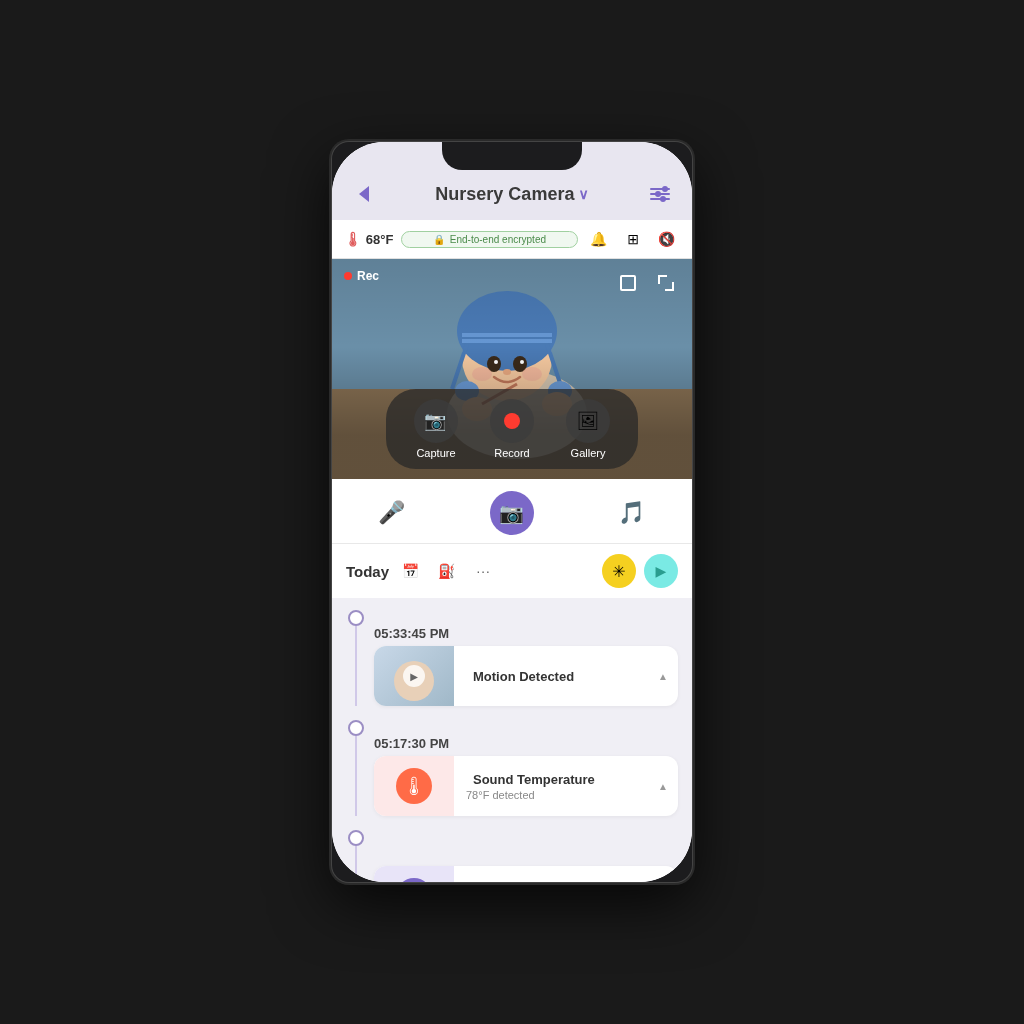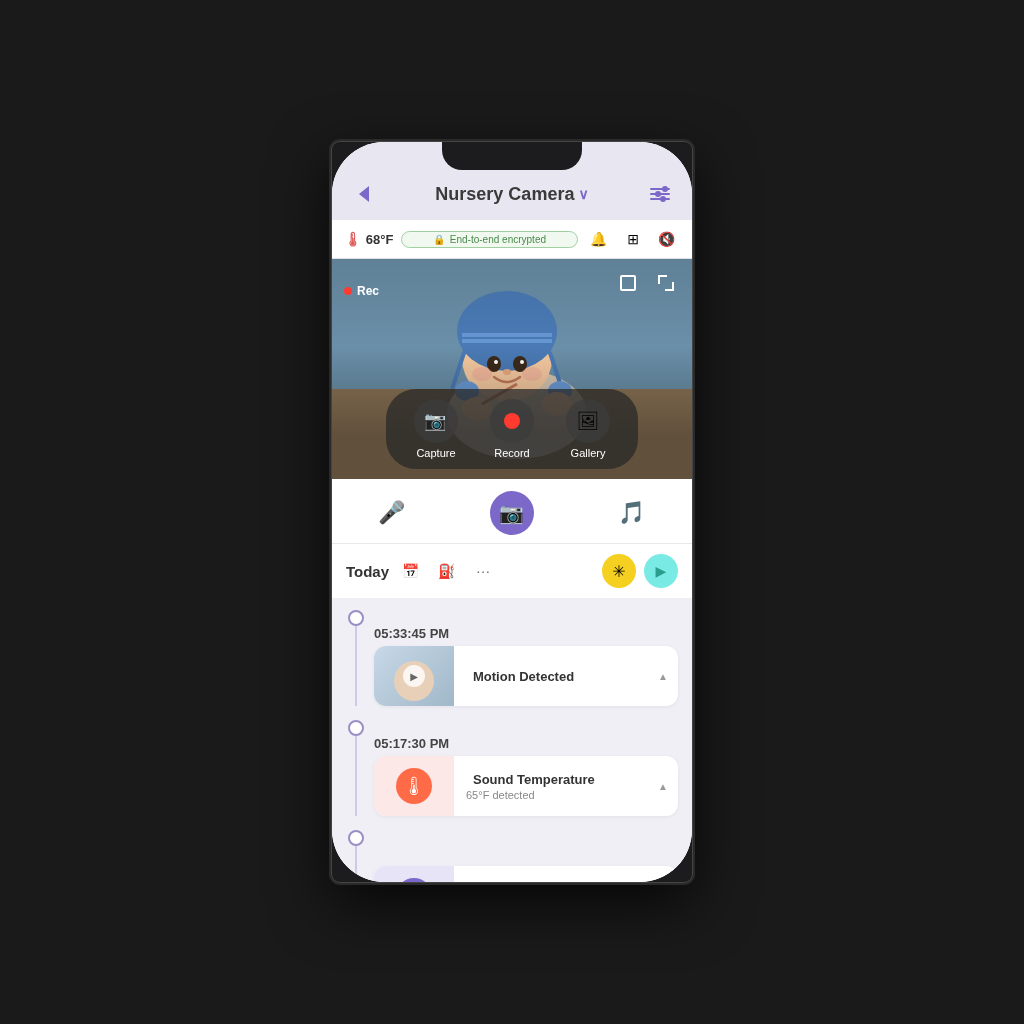"Nursery Camera" .phone-shell { border-radius: 8px -> 17px }
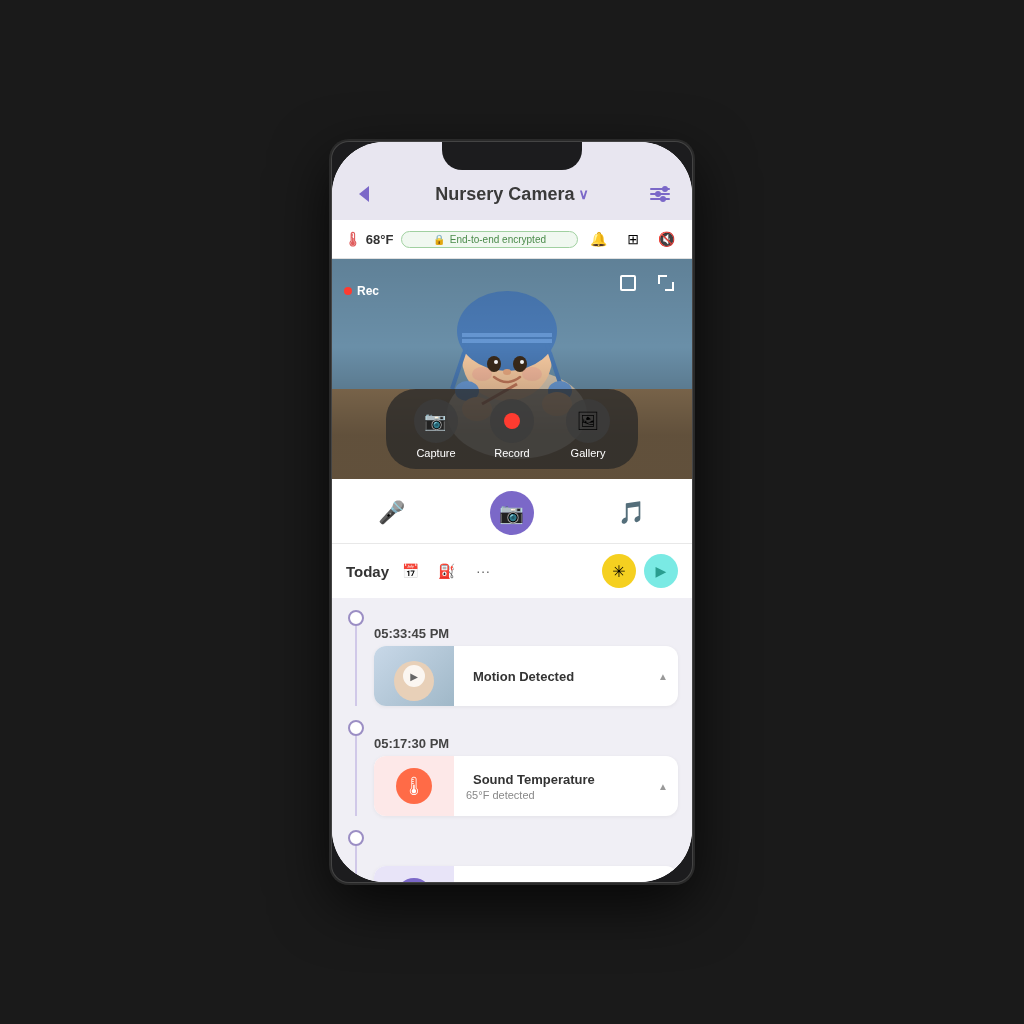"Rec" .rec-badge { top: 25px -> 10px }
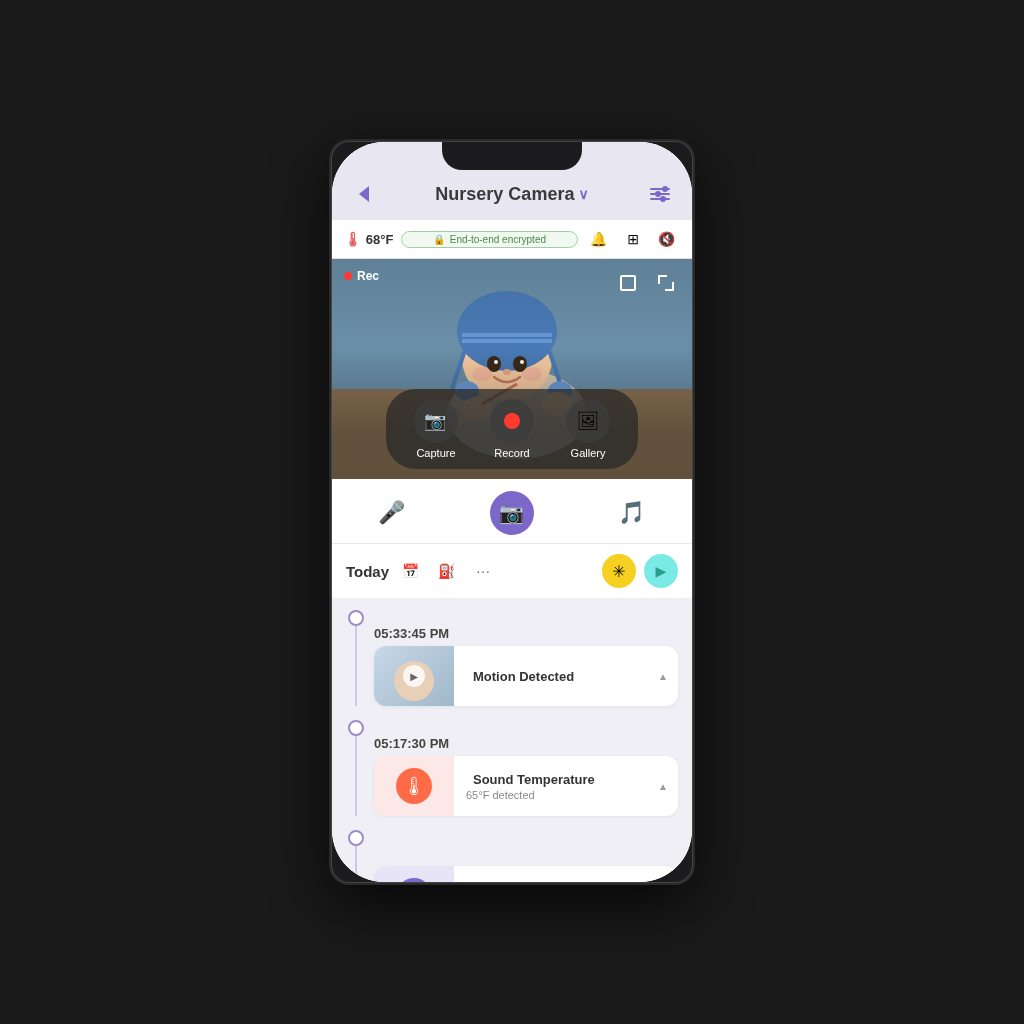"65°F detected" div.event-subtitle { text: 65 -> 78 }
